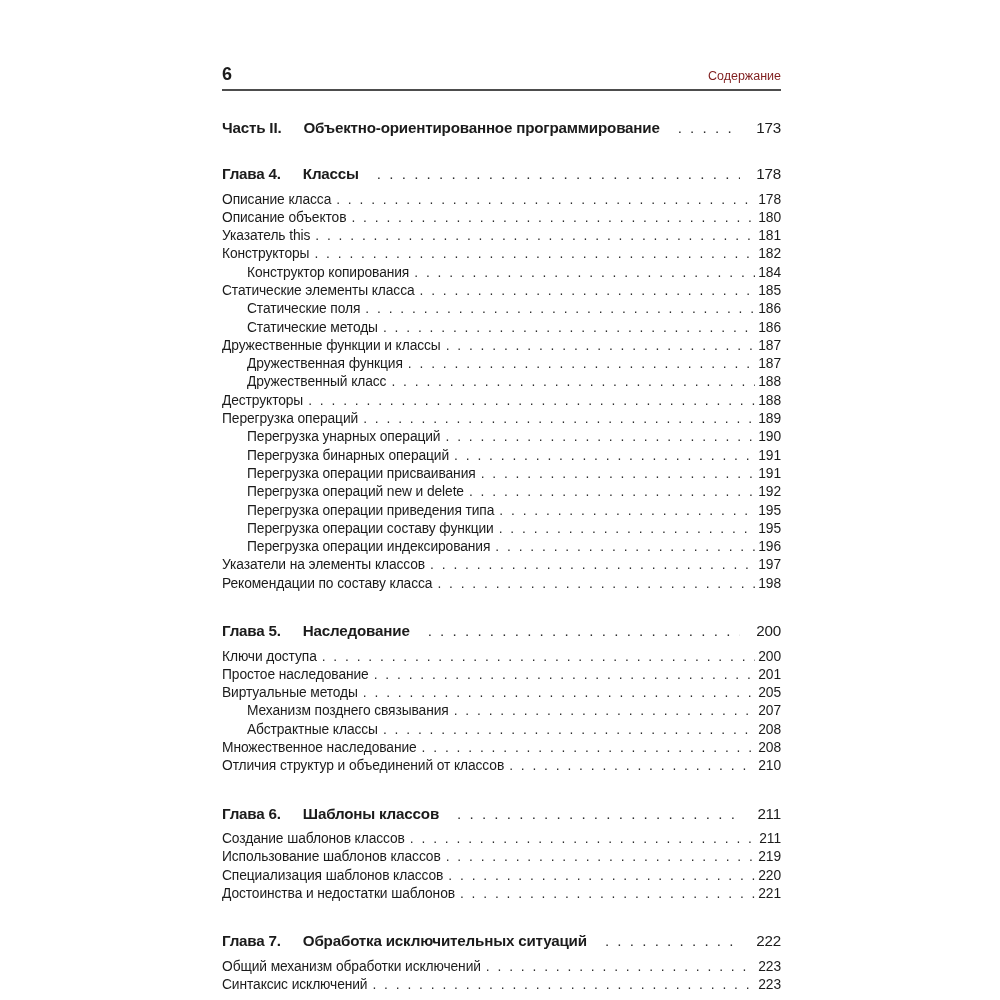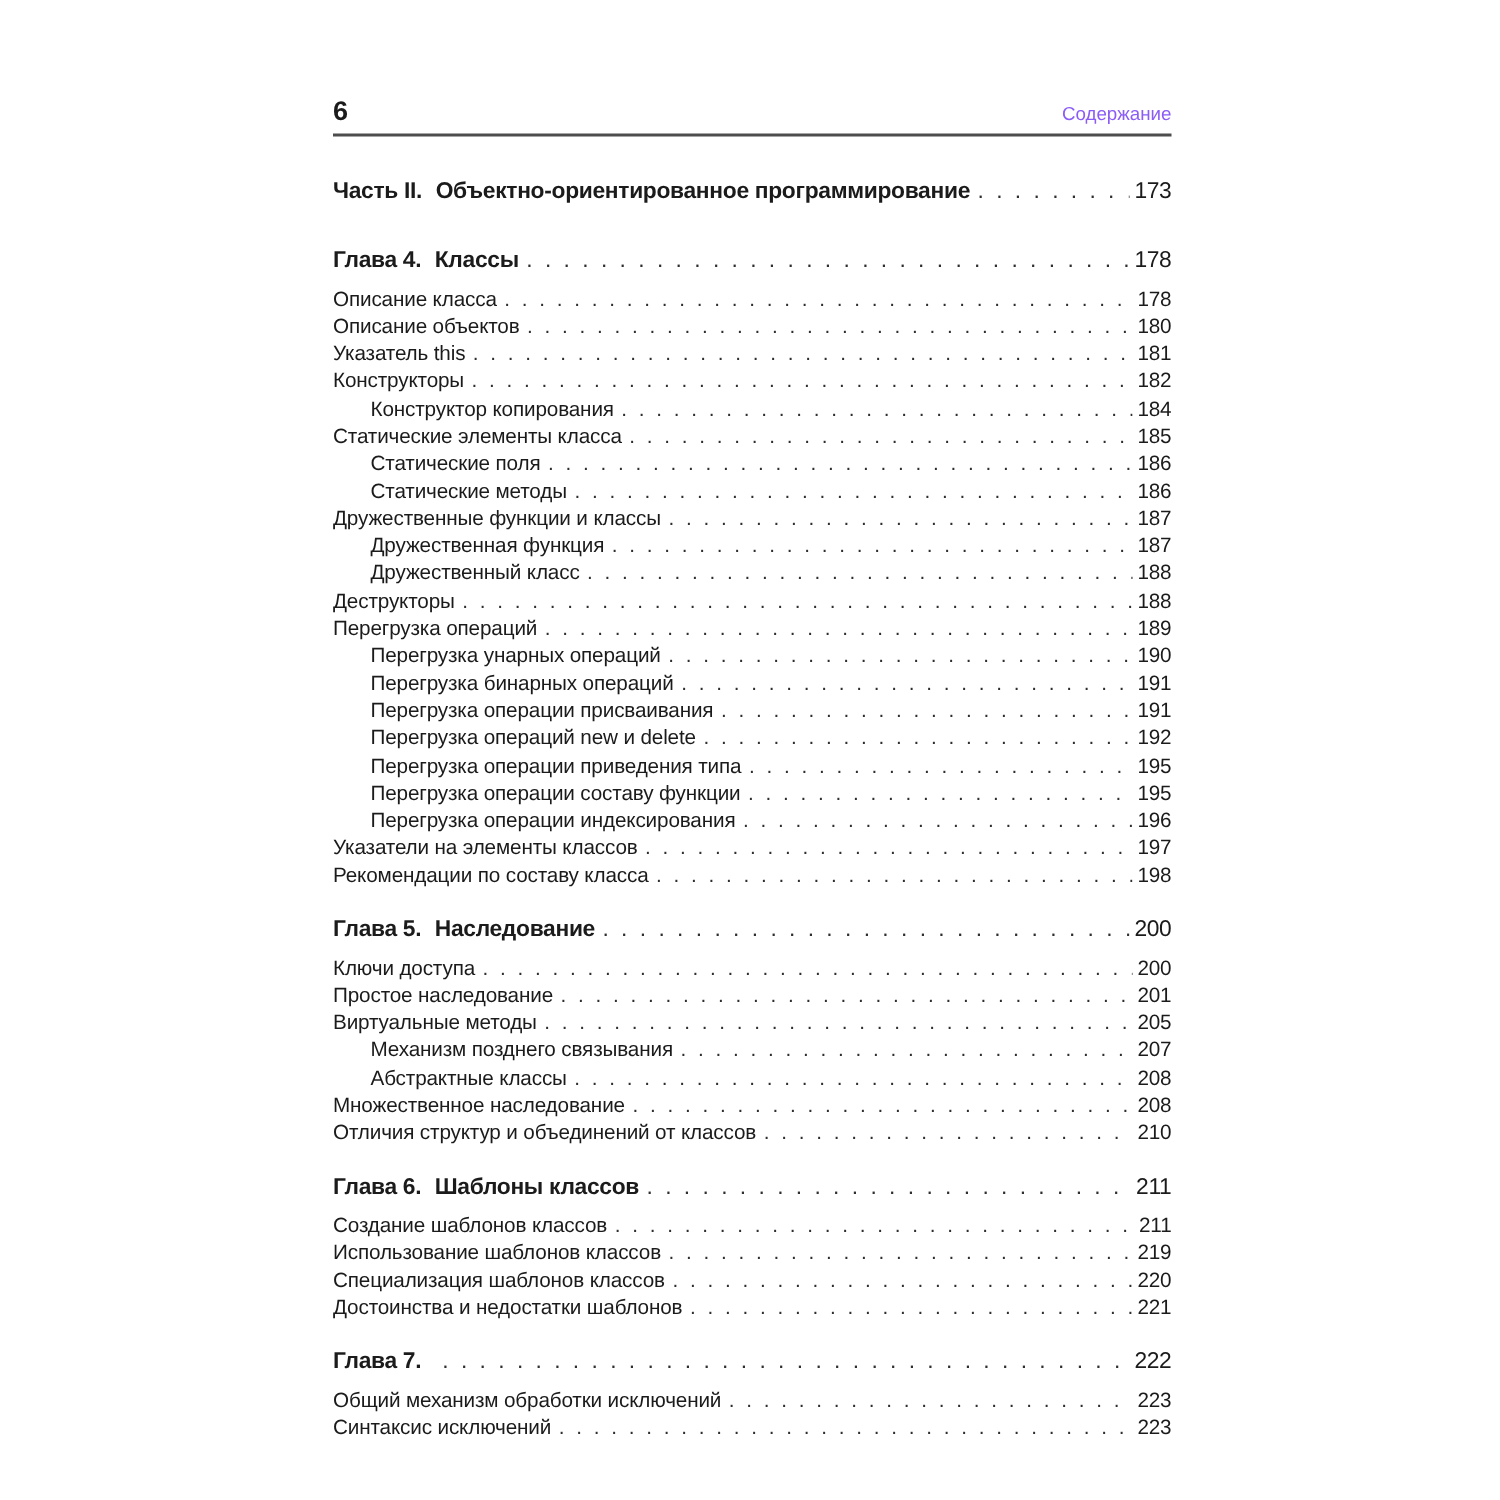"Содержание" .head-title { color: #8b5cf6 -> #7f1d1d }
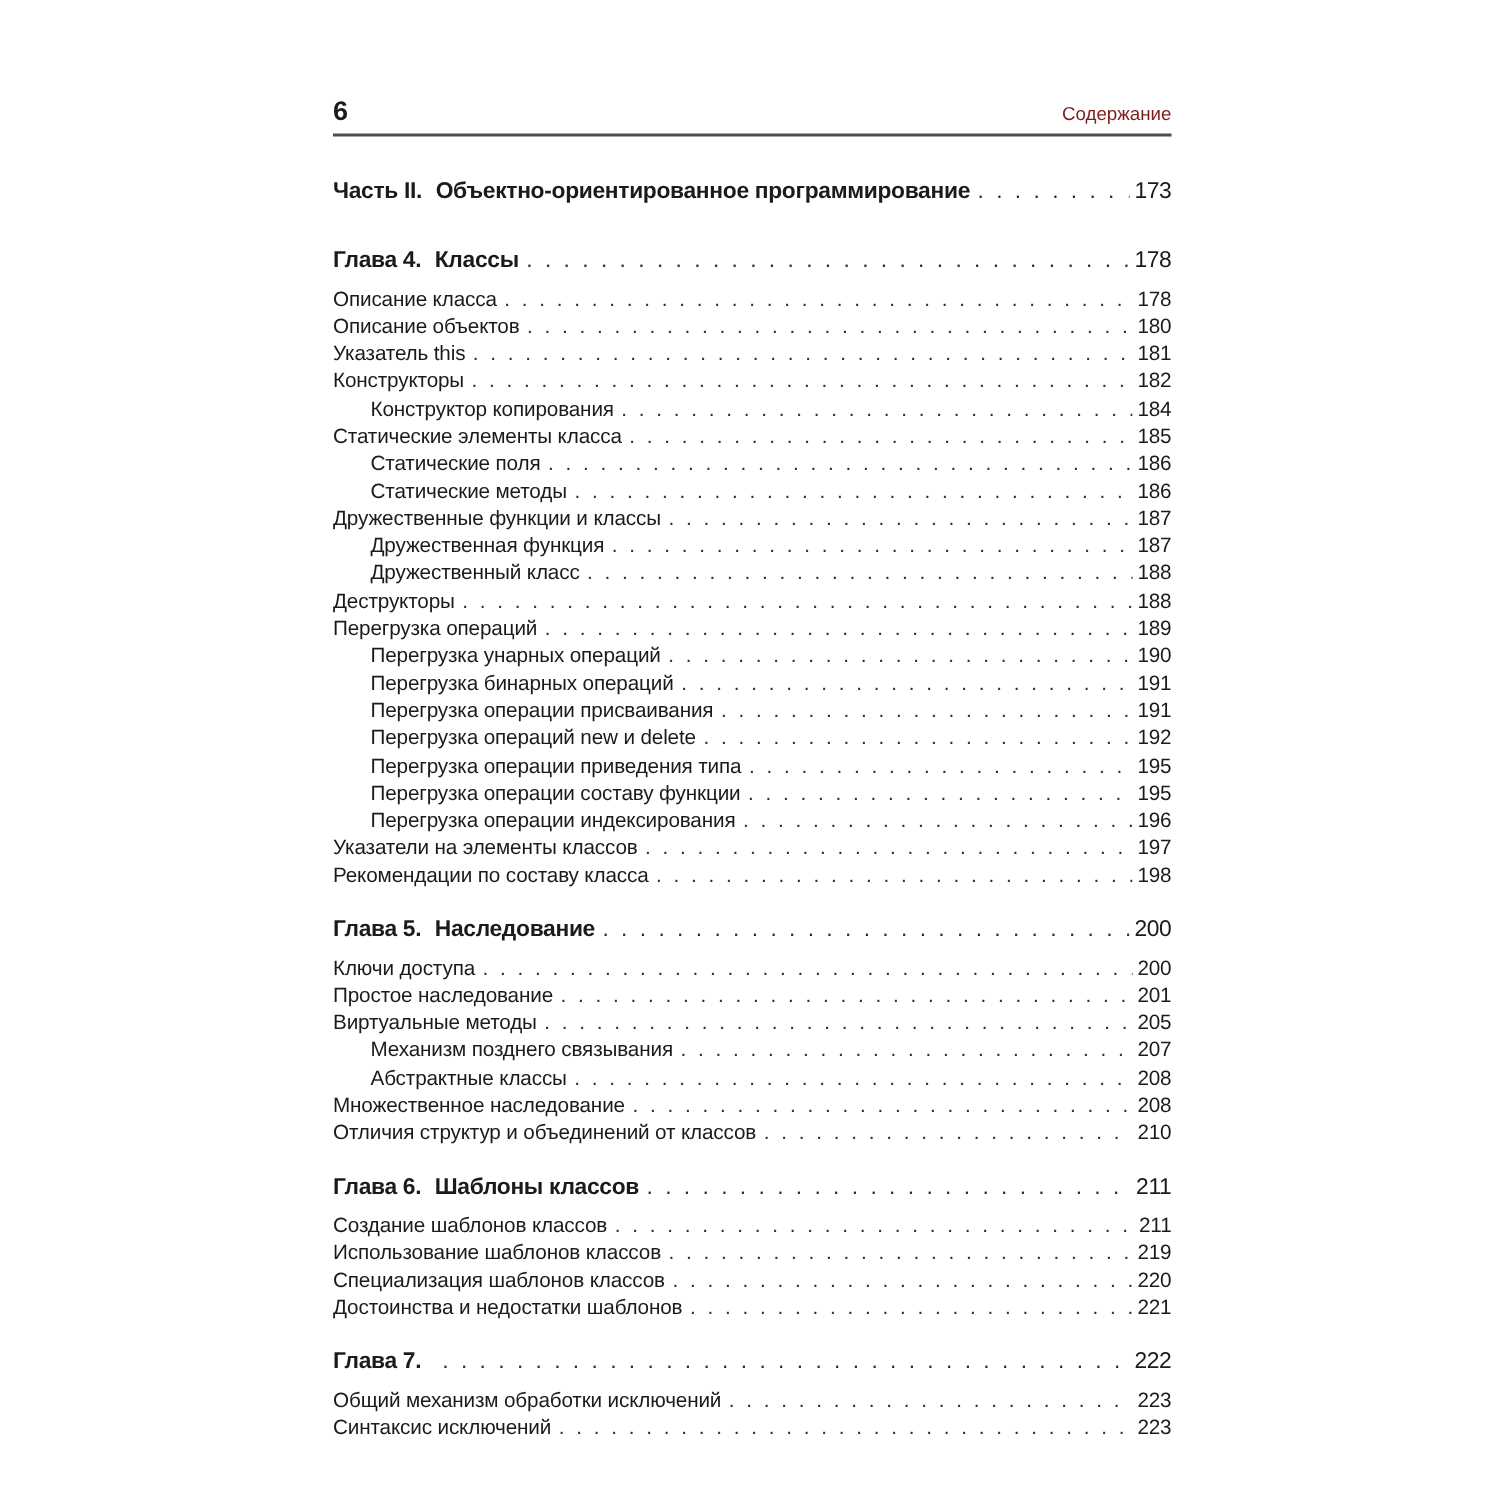"Часть II." .heading { gap: none -> 13px }
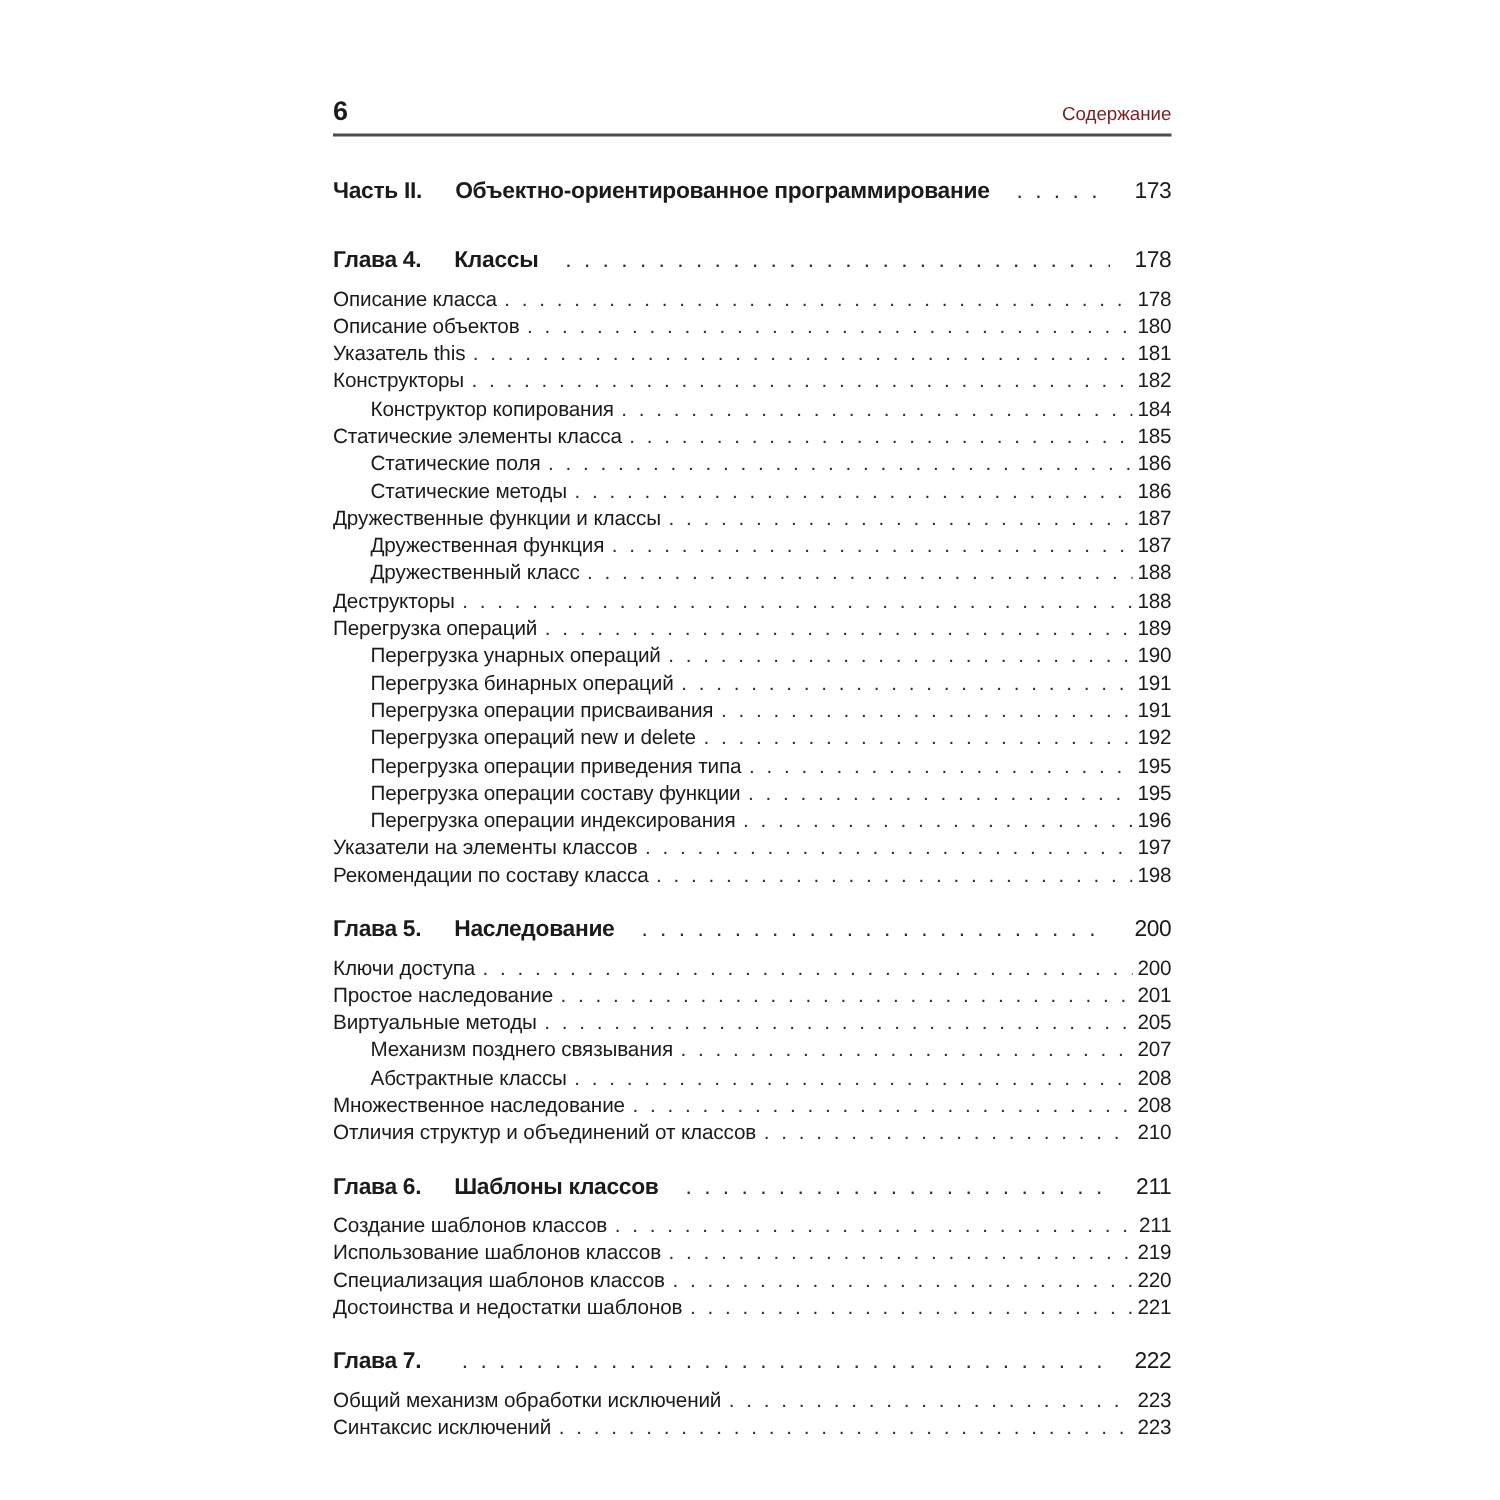"Глава 5." .section { margin-top: 17px -> 28px }
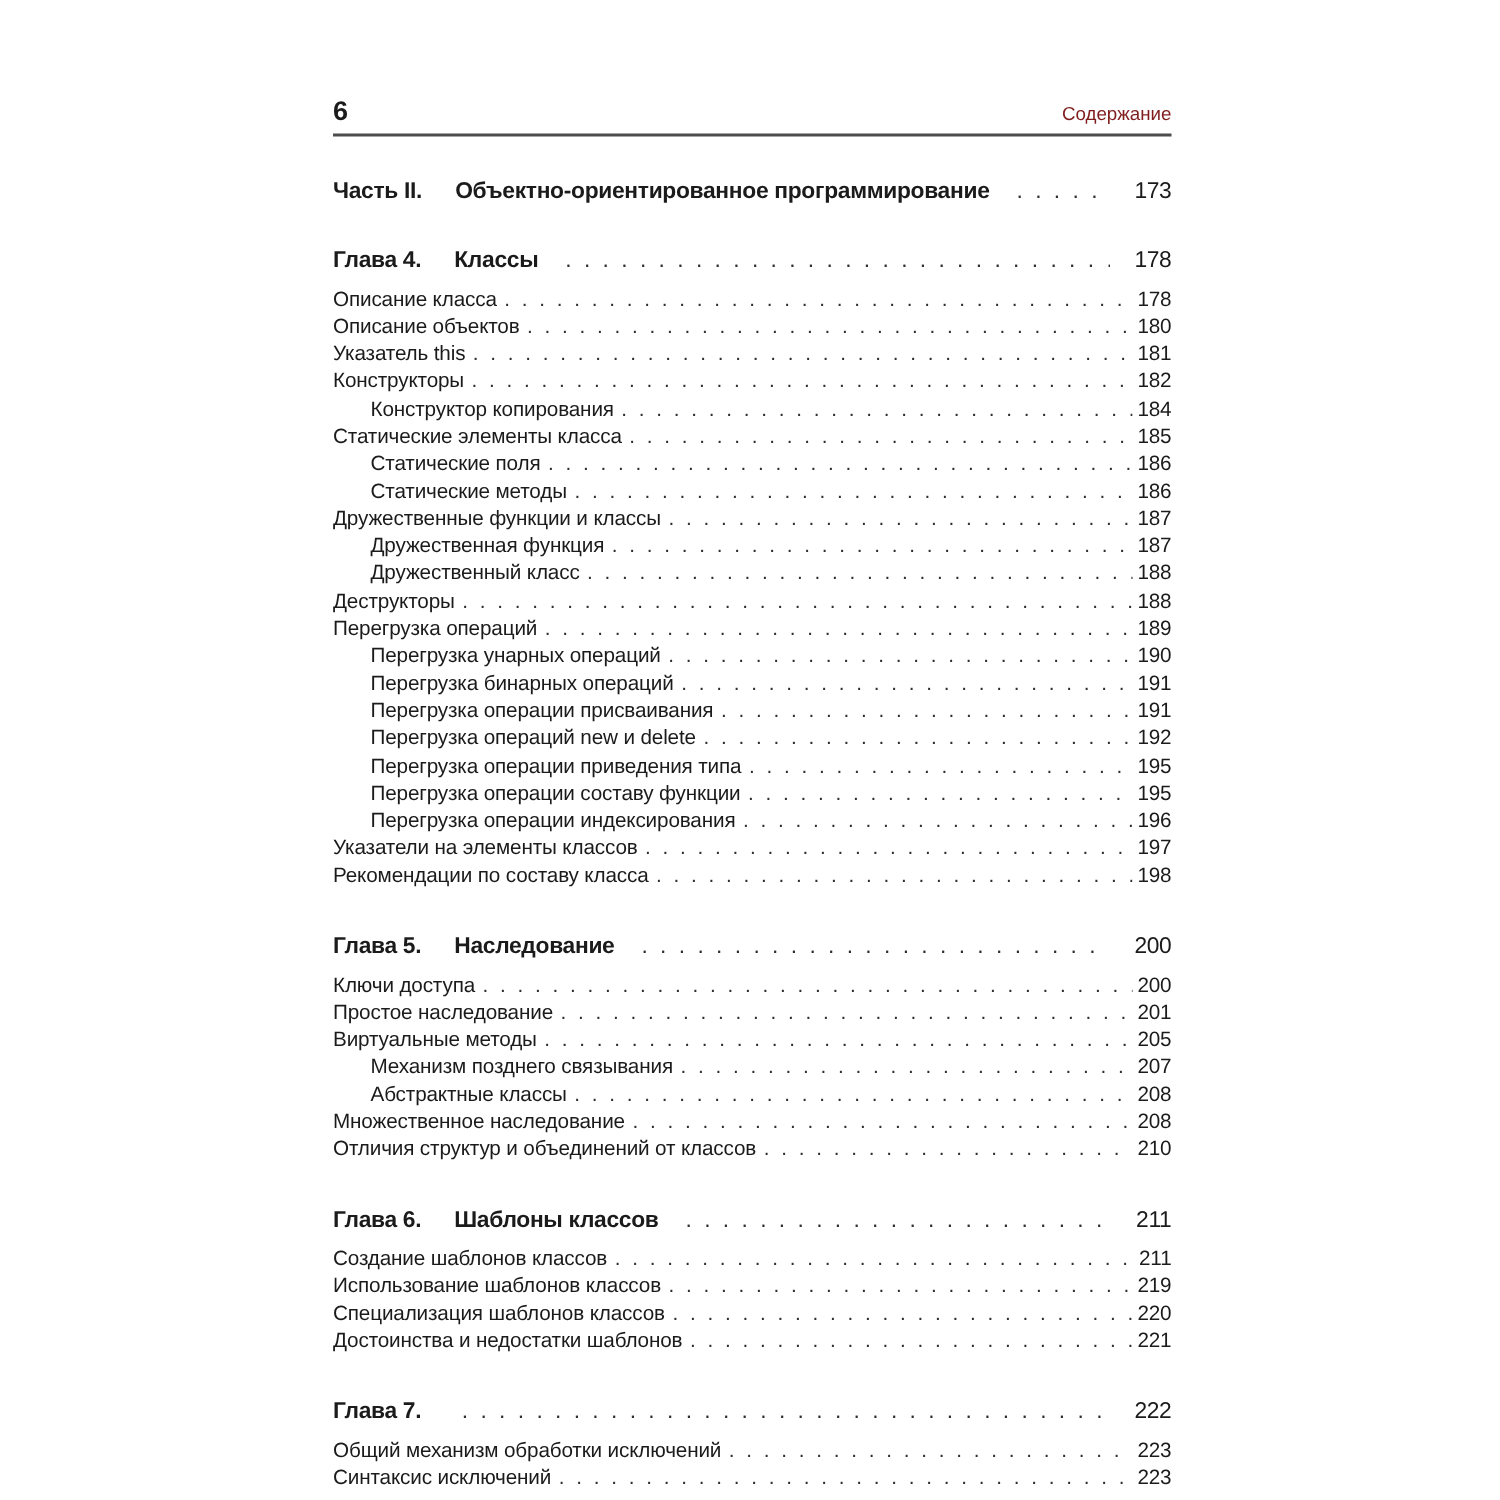"Обработка исключительных ситуаций" span.title { html: none -> <span>Обработка исключительных ситуаций</span> }
